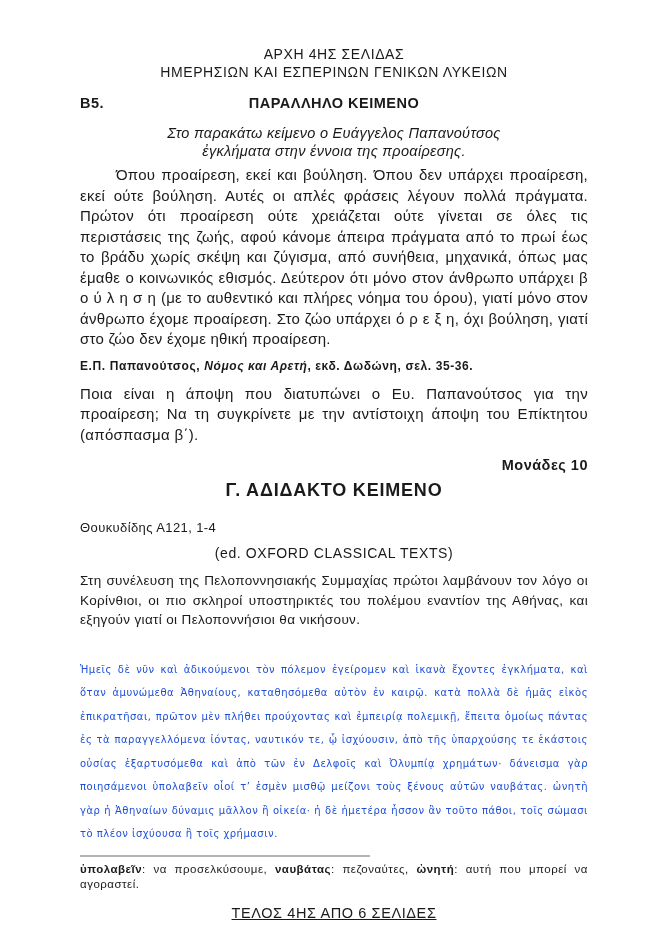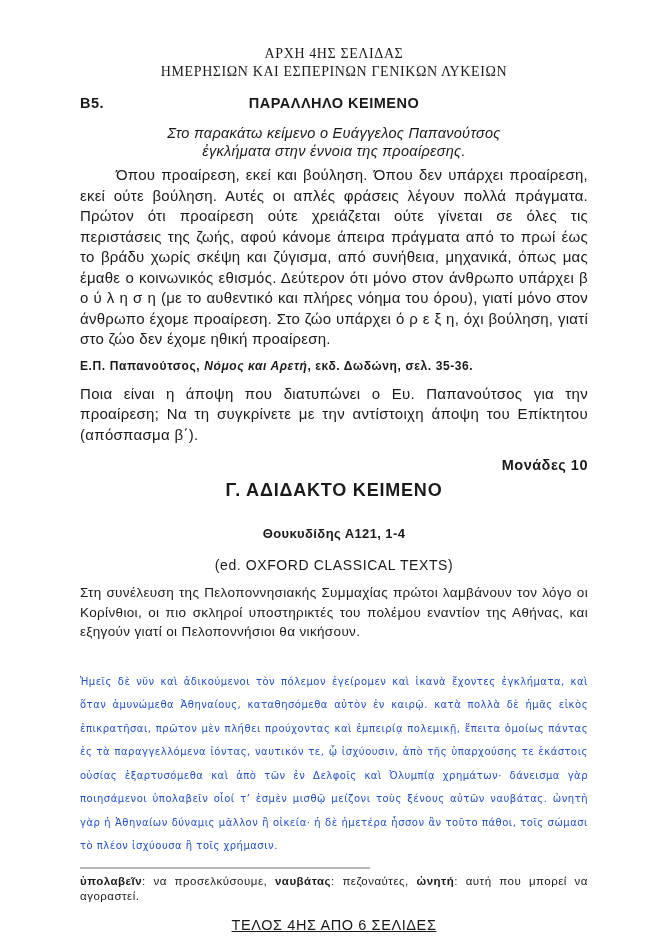"ΑΡΧΗ 4ΗΣ ΣΕΛΙΔΑΣ" .hdr { font-family: Liberation Serif, serif -> none }
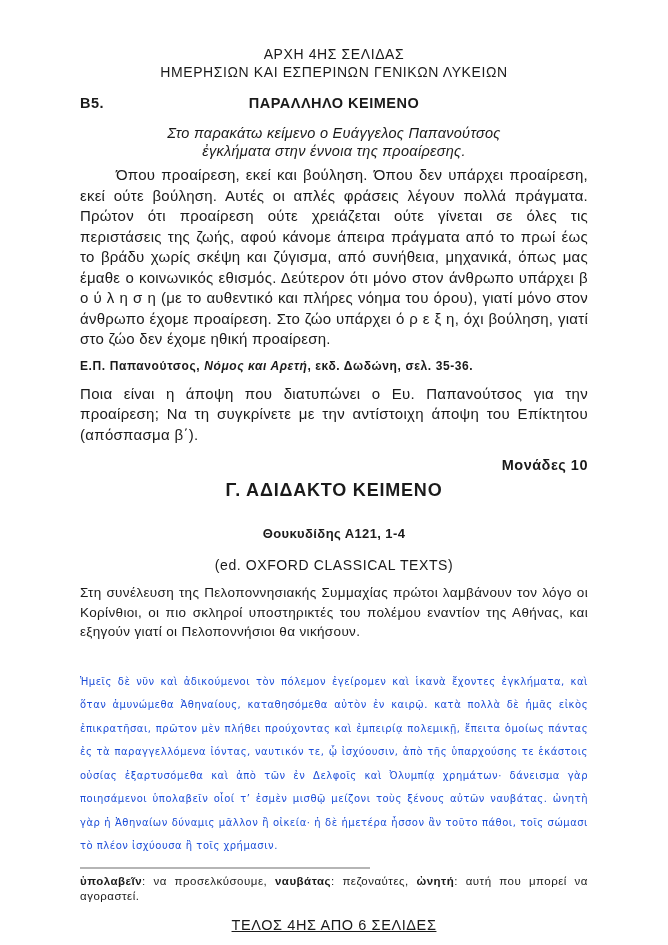"Θουκυδίδης Α121, 1-4" .author { font-weight: bold -> normal; margin-top: 25px -> 19px; text-align: center -> left }
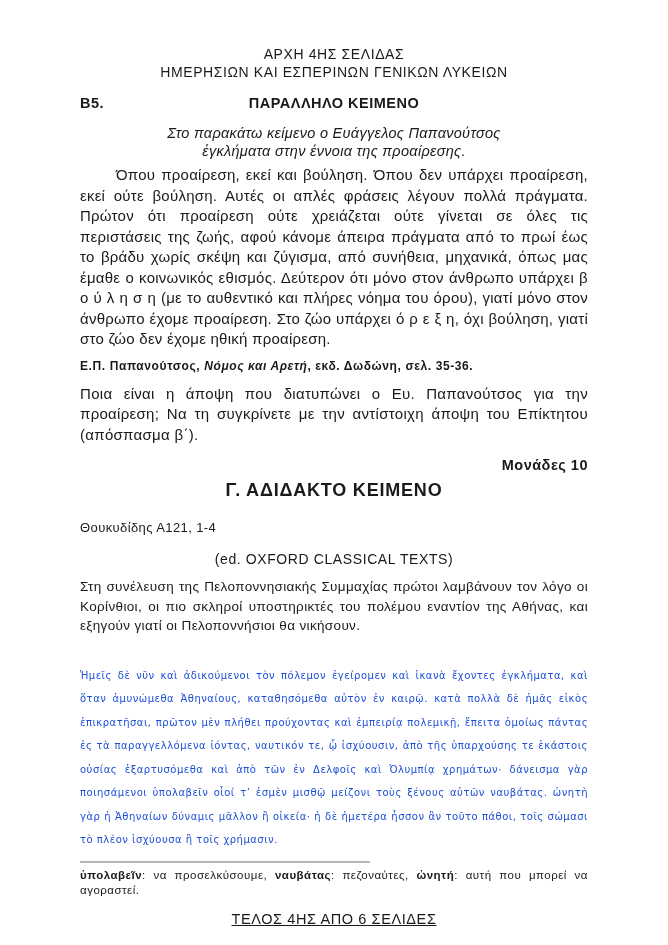"(ed. OXFORD CLASSICAL TEXTS)" .edition { margin-top: 16px -> 10px }
